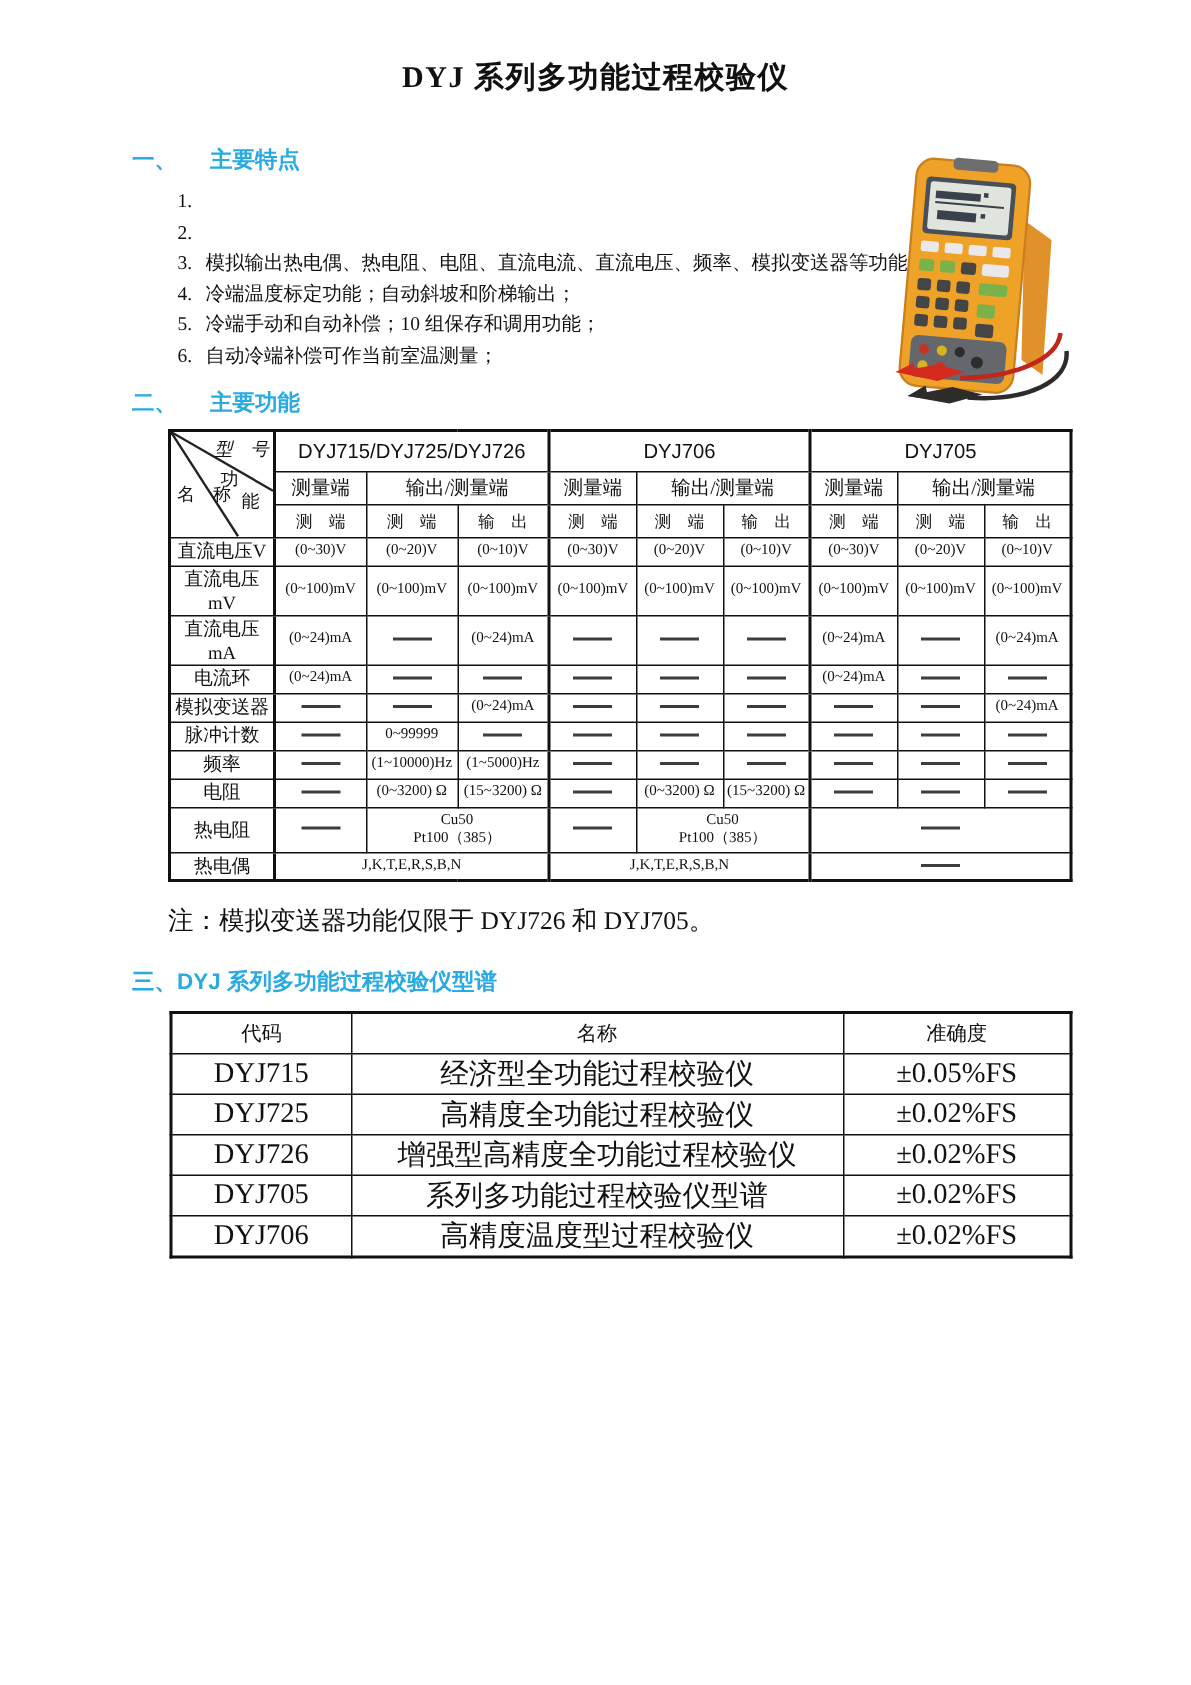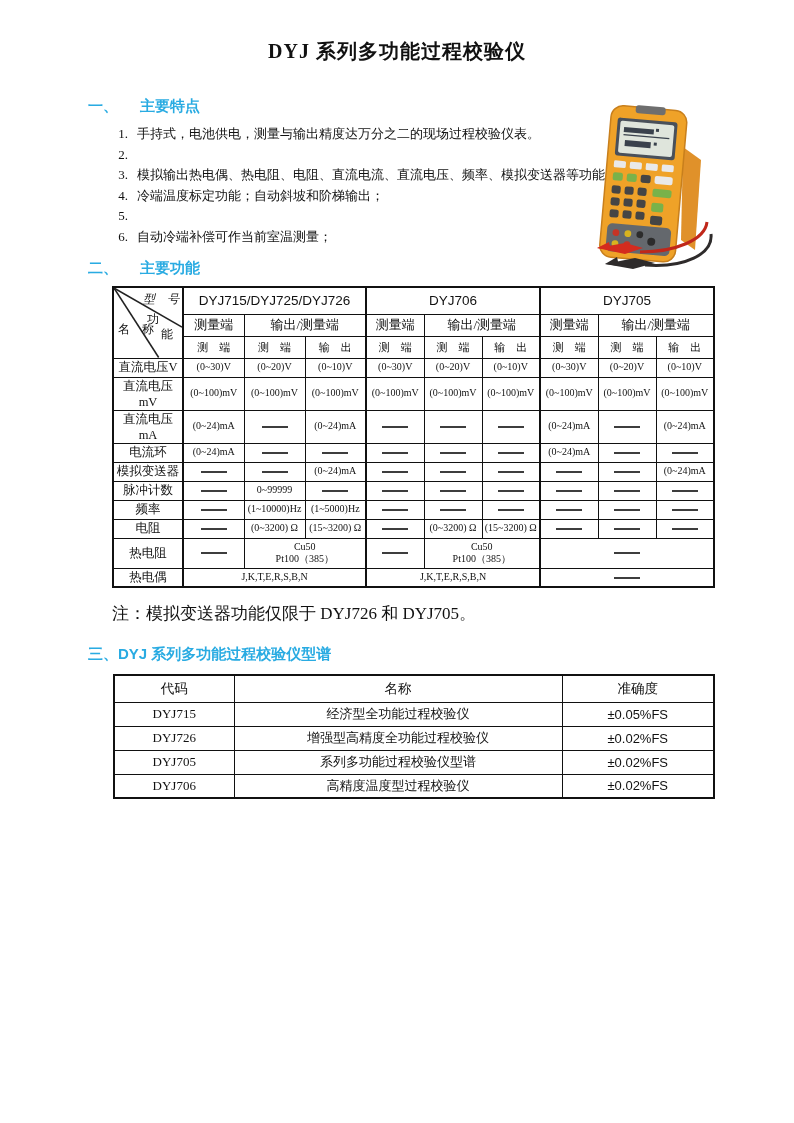"手持式，电池供电，测量与输出精度达万分之二的现场过程校验仪表。" span { html: <span>手持式，电池供电，测量与输出精度达万分之二的现场过程校验仪表。</span> -> none }
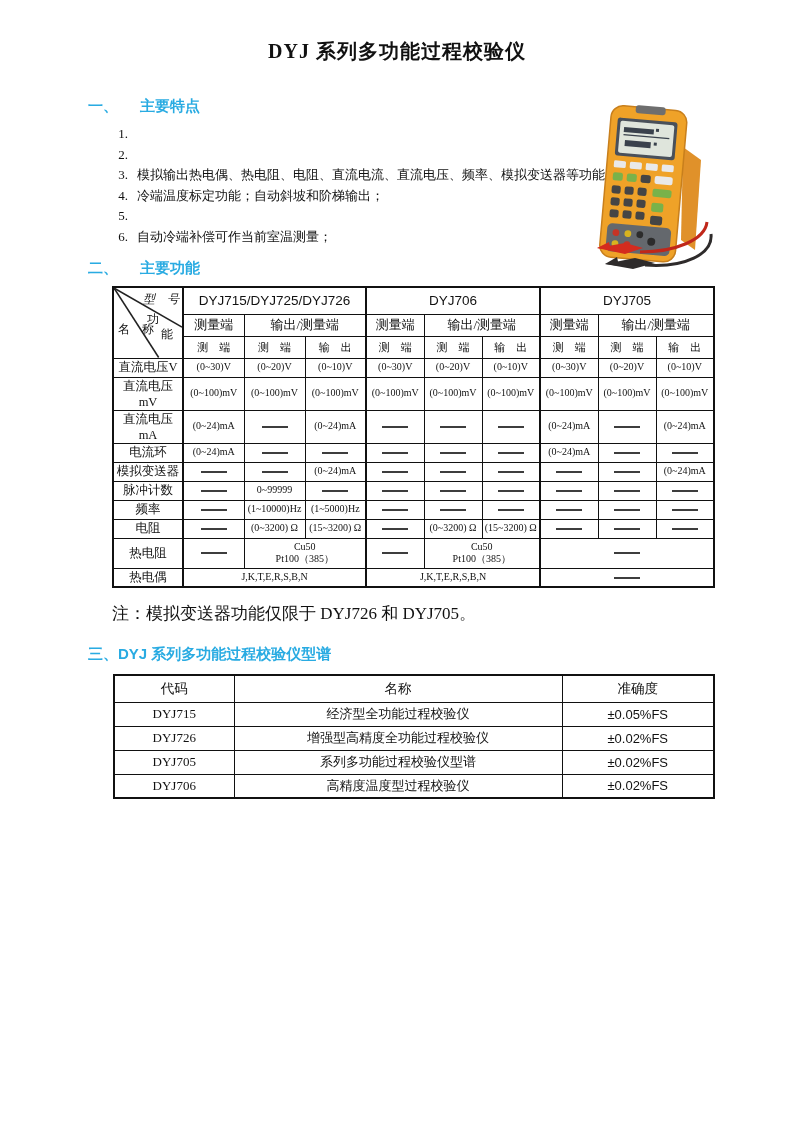"冷端手动和自动补偿；10 组保存和调用功能；" span { html: none -> <span>冷端手动和自动补偿；10 组保存和调用功能；</span> }
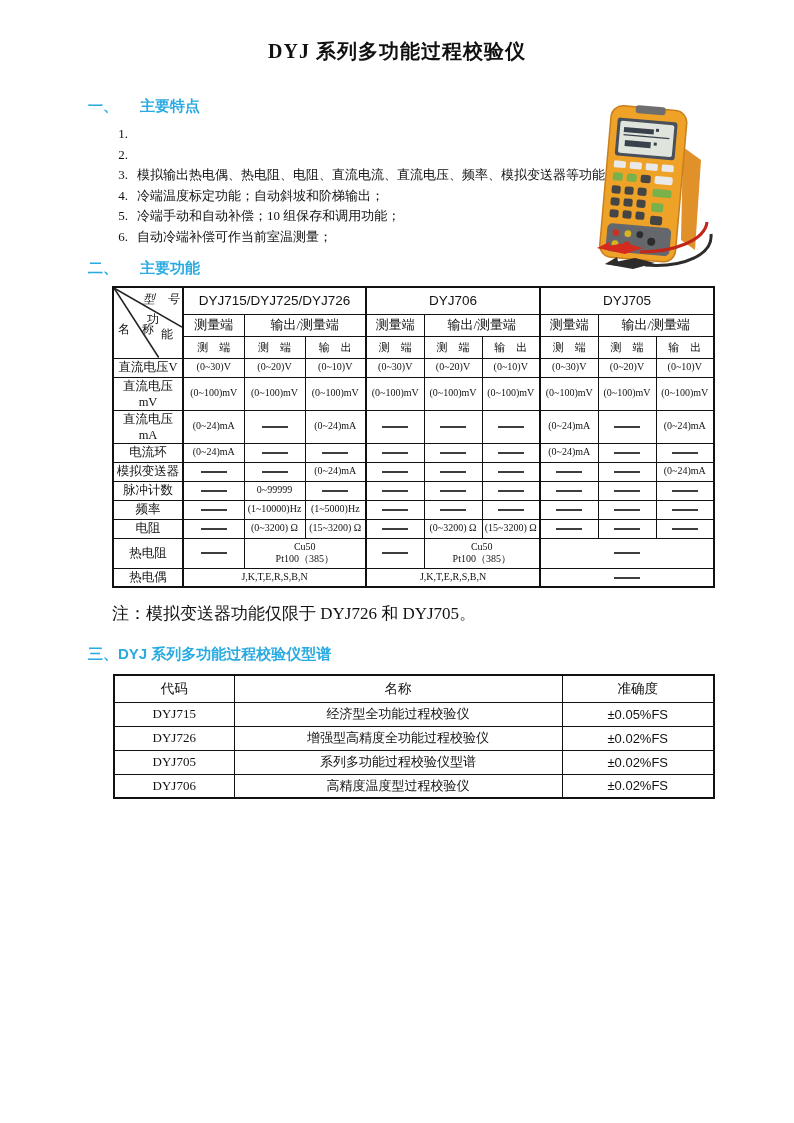"DYJ715" table.spec tbody td { font-size: 13px -> 19px }
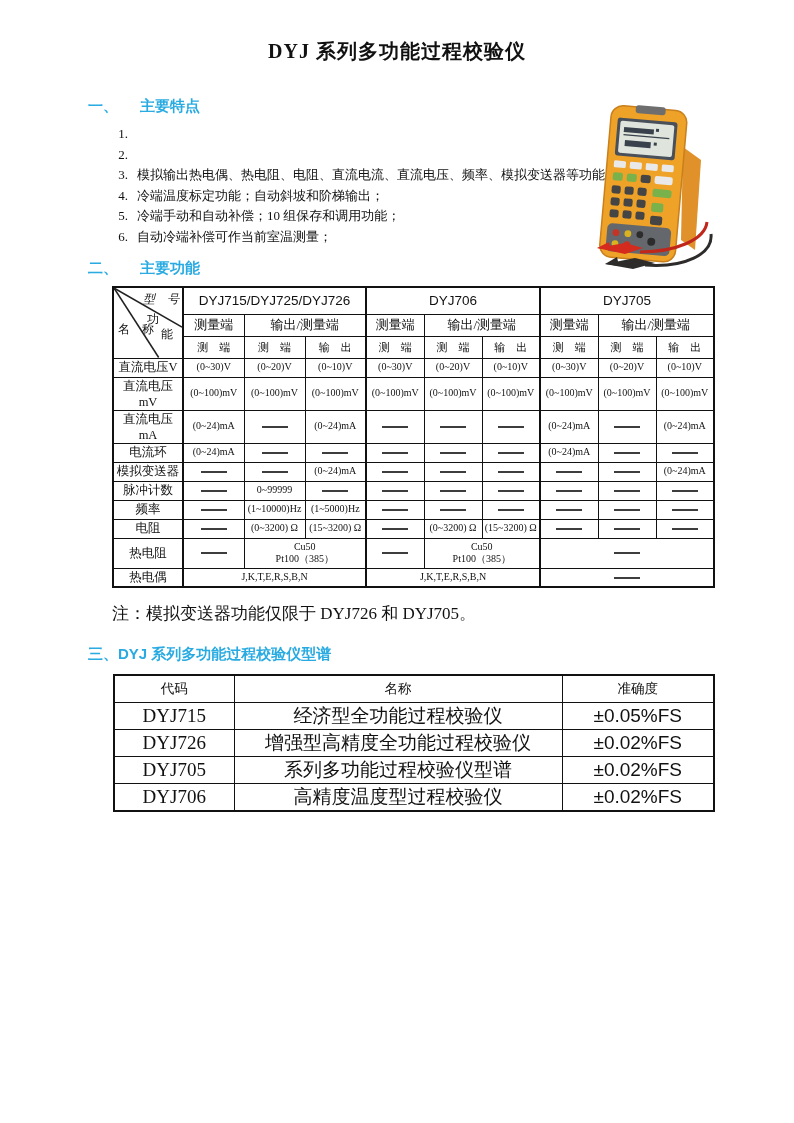"±0.05%FS" table.spec tbody td.acc { font-family: Liberation Sans, sans-serif -> Liberation Serif, serif }
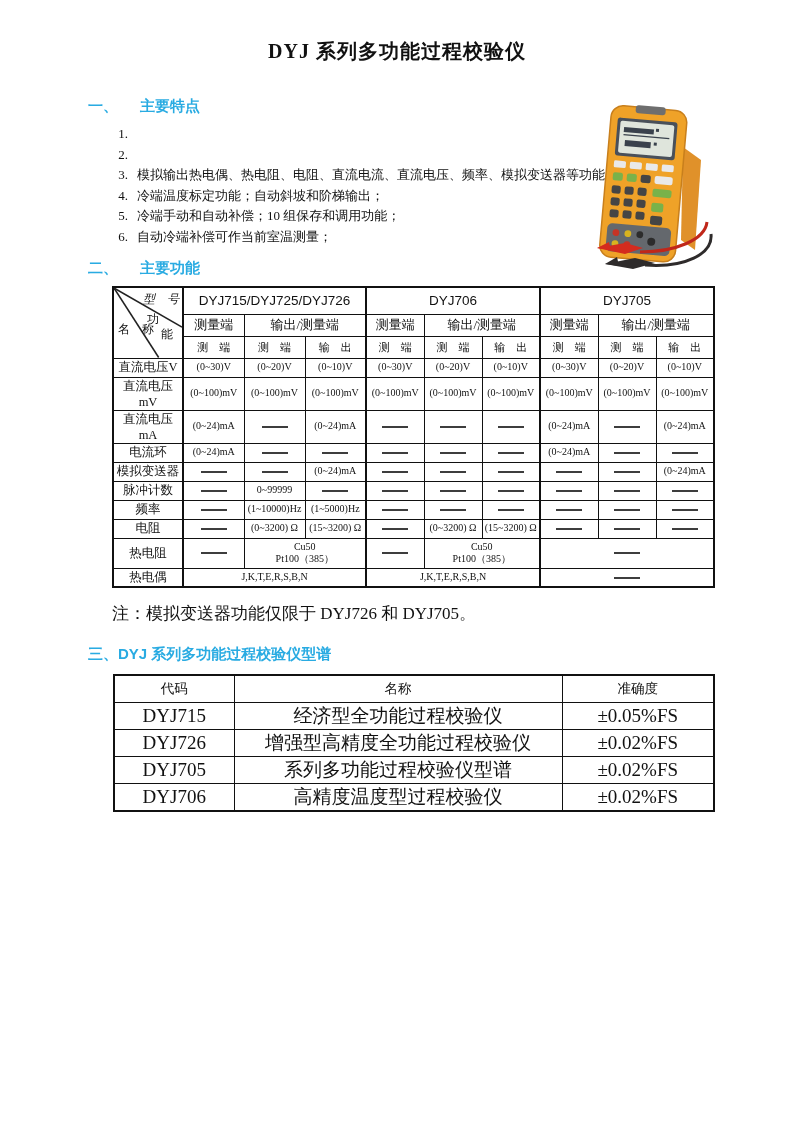"DYJ725" tr { html: none -> <tr> <td>DYJ725</td> <td>高精度全功能过程校验仪</td> <td>±0.02%FS</td> </tr> }
